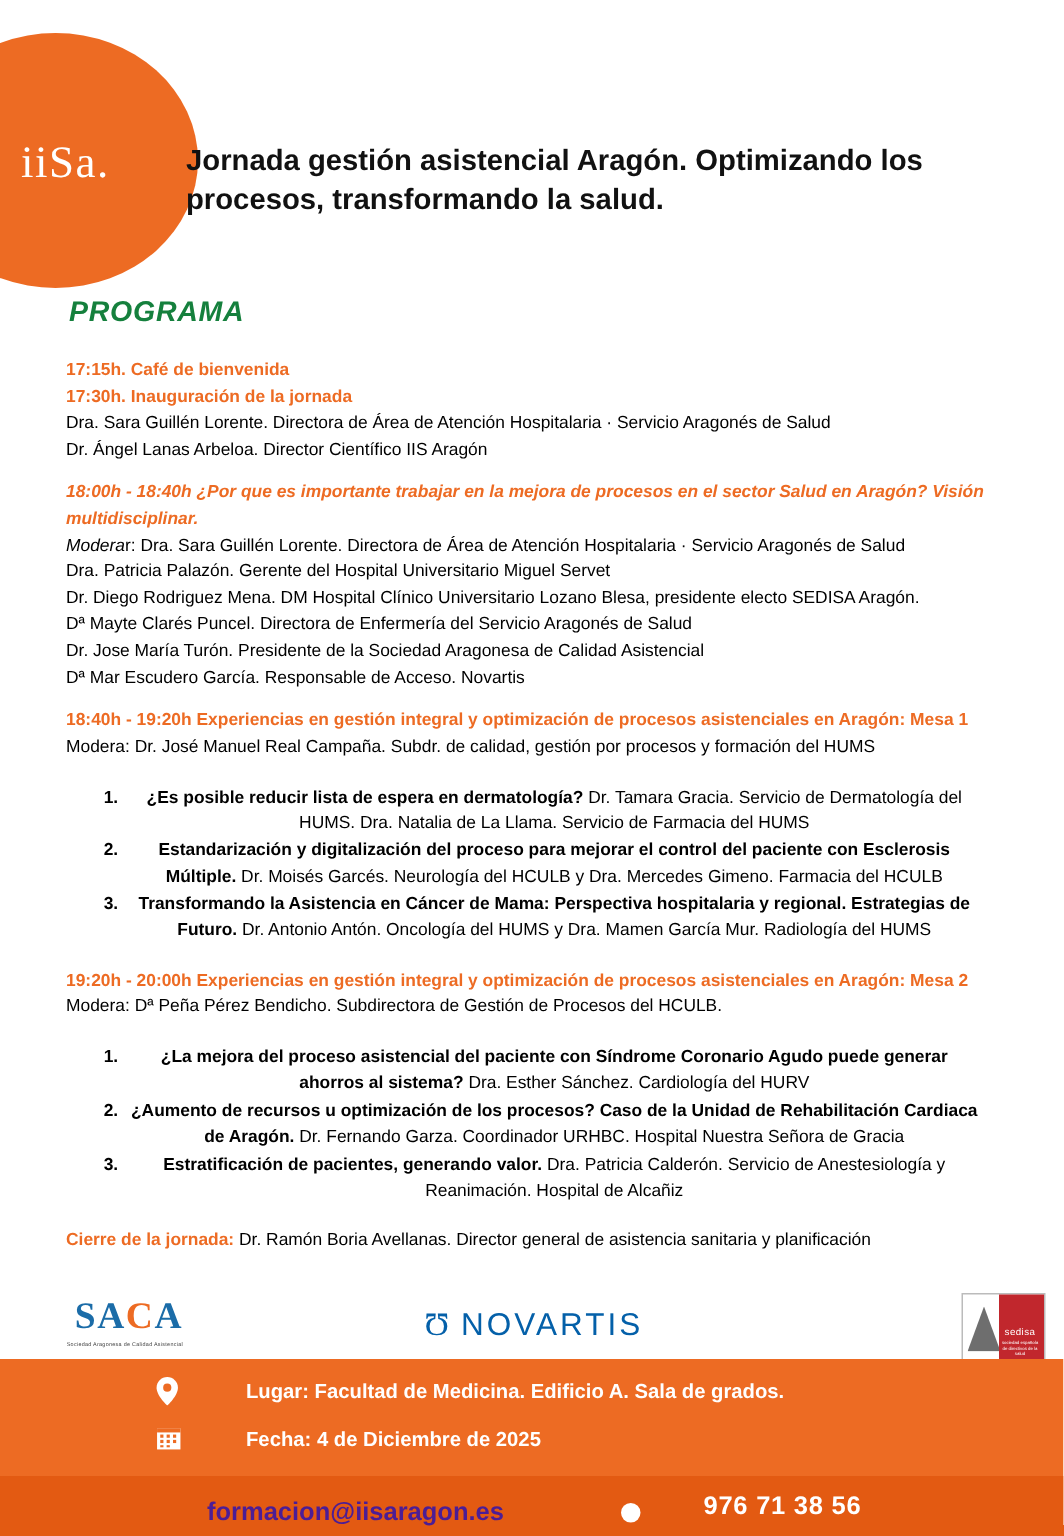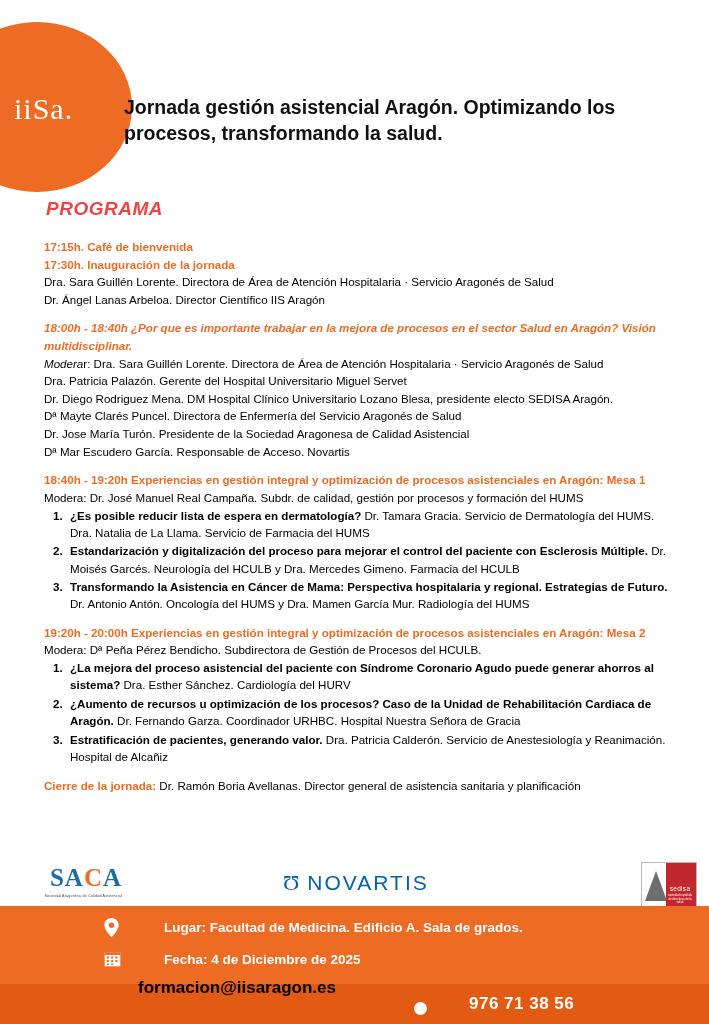"PROGRAMA" .programa { color: #ef4444 -> #15803d }
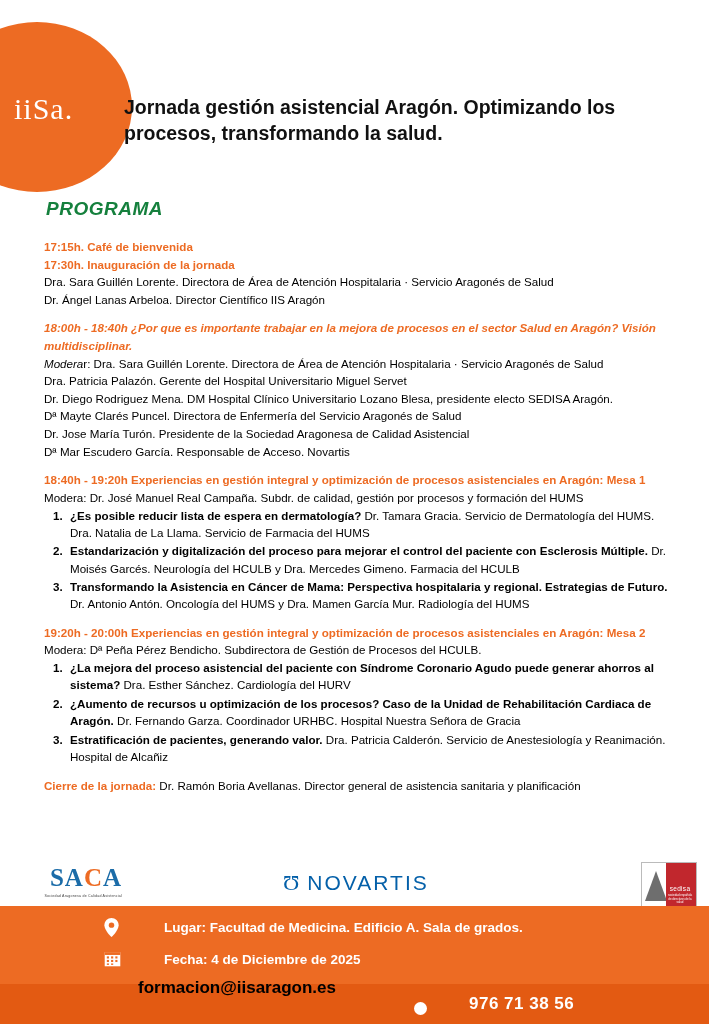"¿Es posible reducir lista de" ol.items { margin: 0 -> 16px; text-align: none -> center }
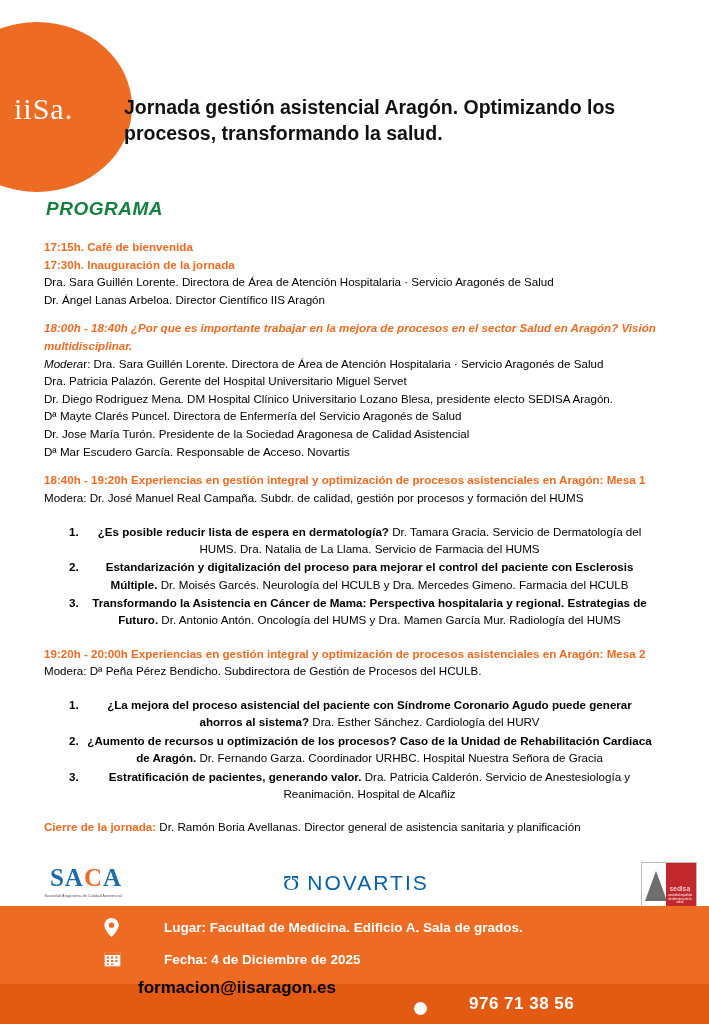"formacion@iisaragon.es" .mail { color: #000000 -> #4c1d95; top: 72px -> 92px }
